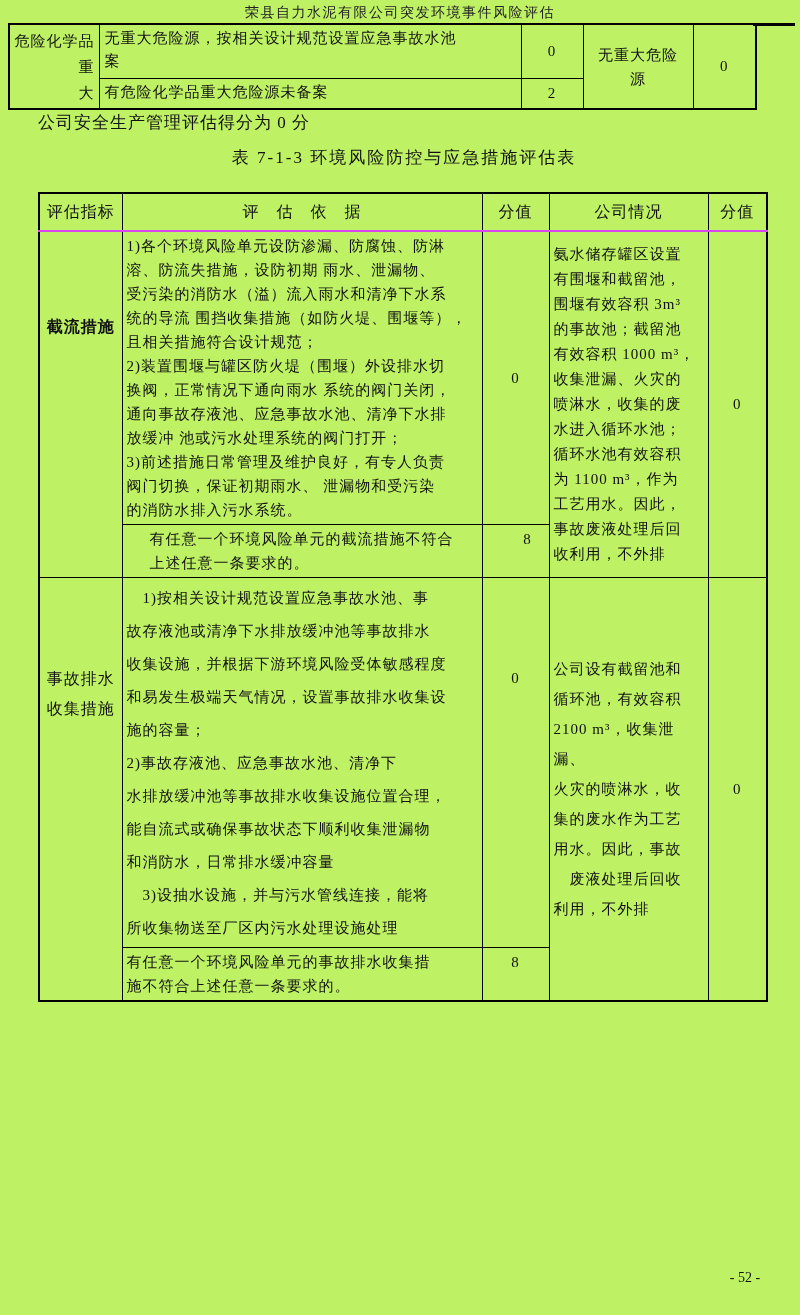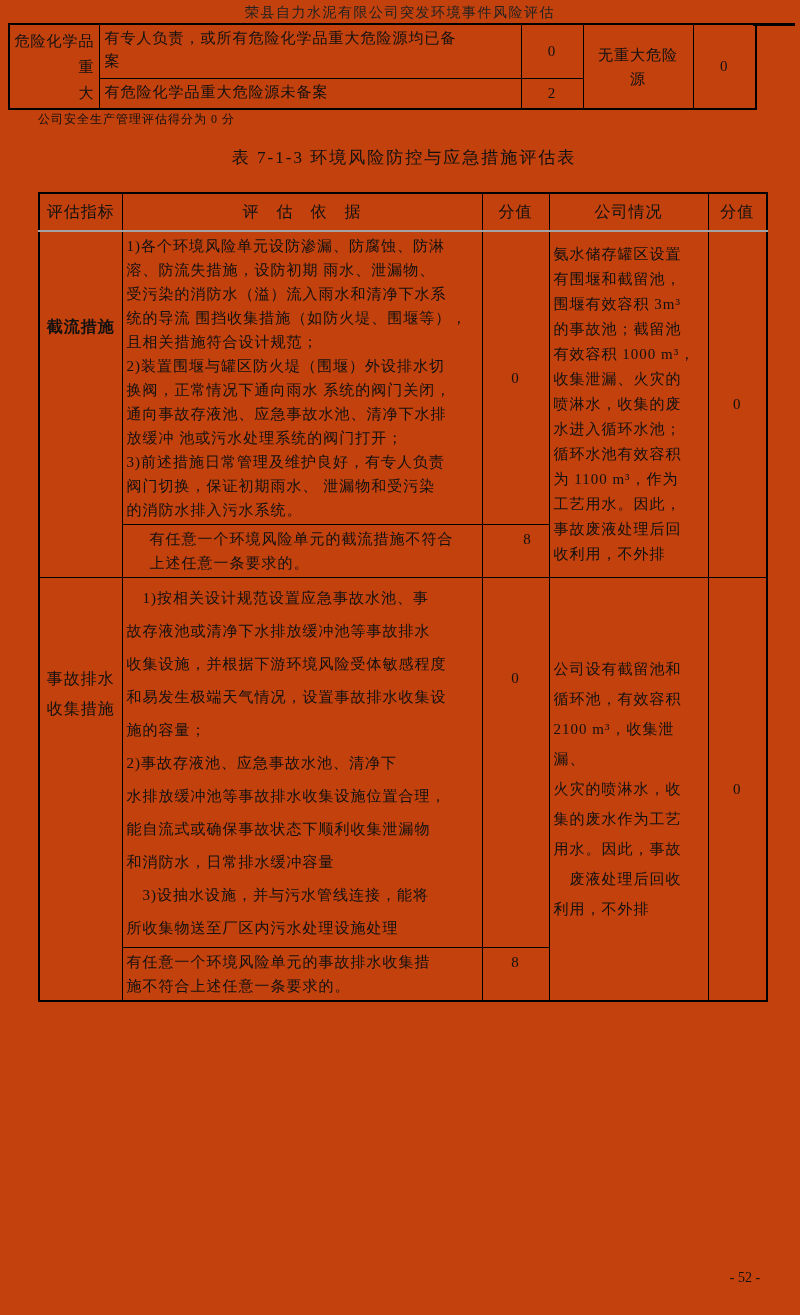"荣县自力水泥有限公司突发环境事件风险评估" .page { background: #c2410c -> #bef264 }
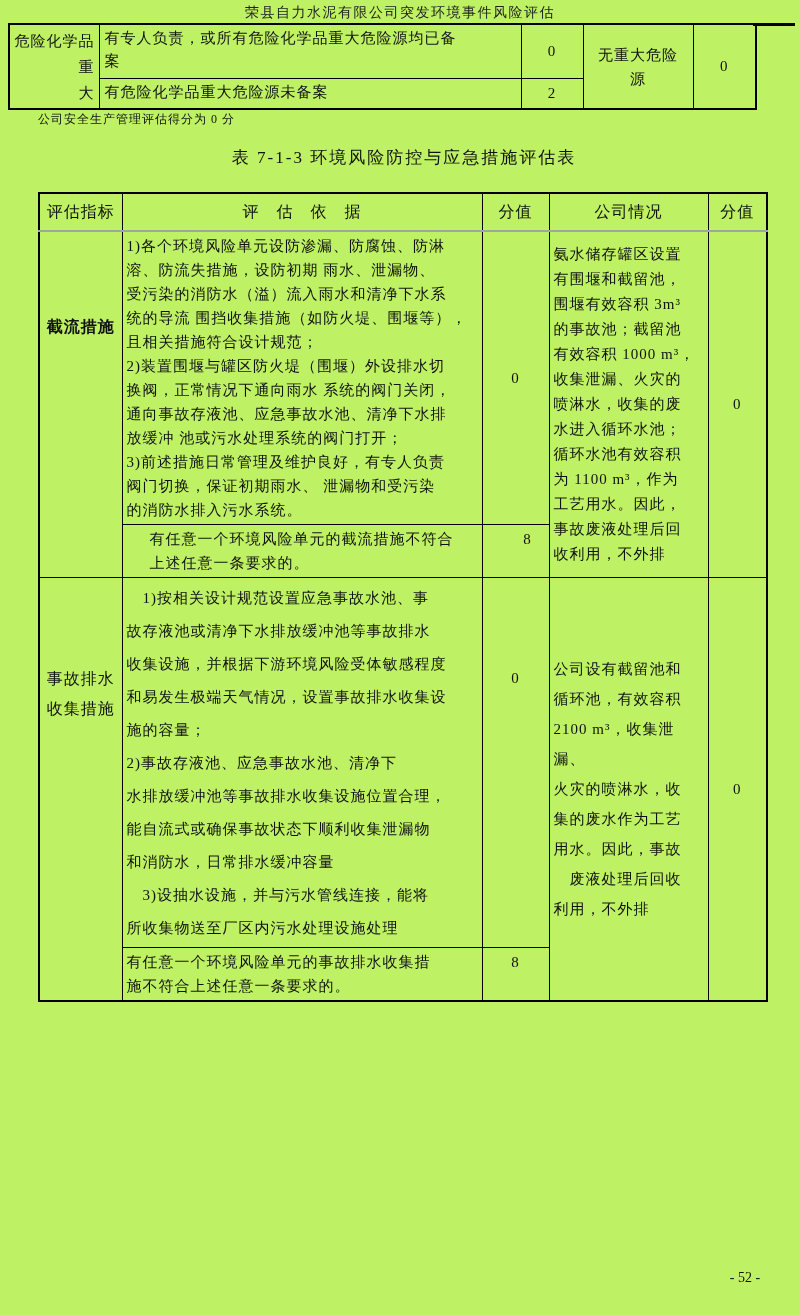"有专人负责，或所有危险化学品重大危险源均已备" td.t-crit { text: 有专人负责，或所有危险化学品重大危险源均已备 -> 无重大危险源，按相关设计规范设置应急事故水池 }
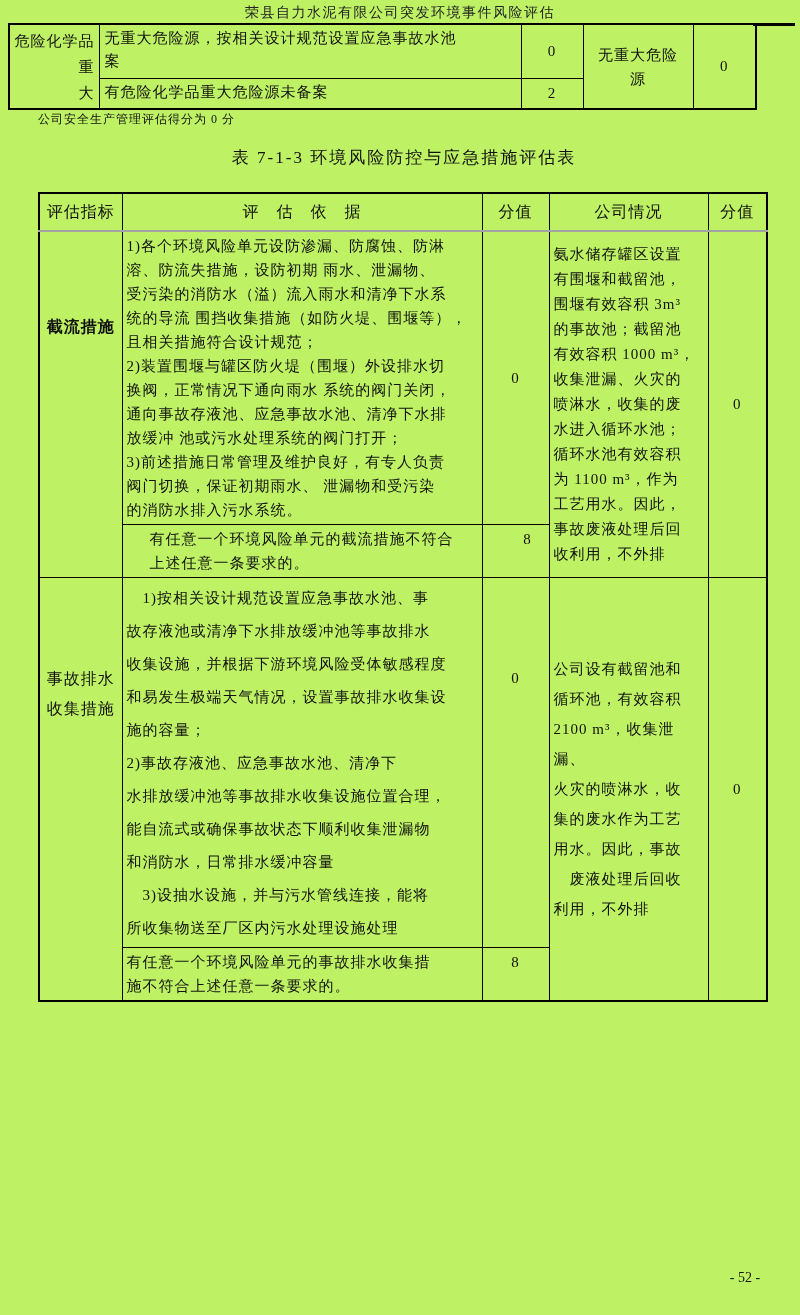"公司安全生产管理评估得分为 0 分" .summary { font-size: 12px -> 17px }
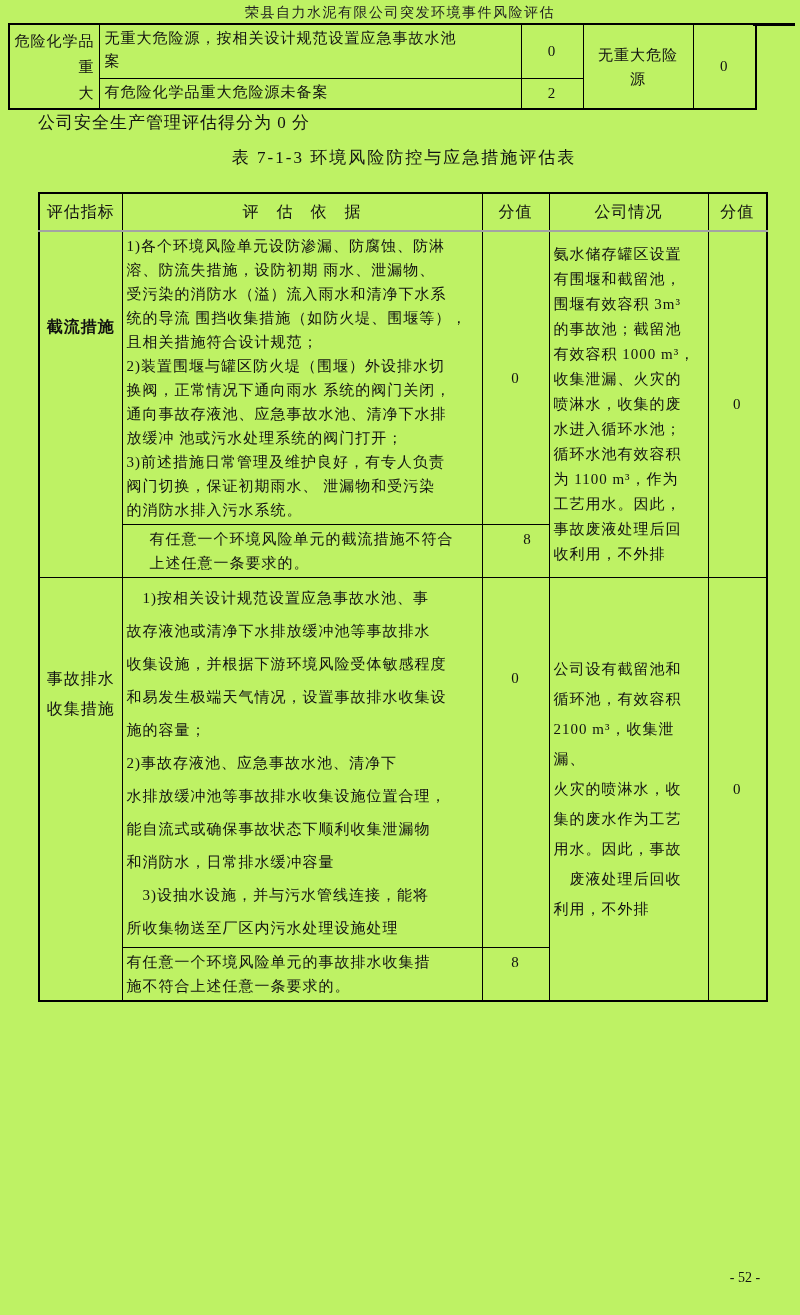"评估指标" .main-tbl .m-head td { border-bottom: 2px solid #a3a3a3 -> 2px solid #d946ef }
